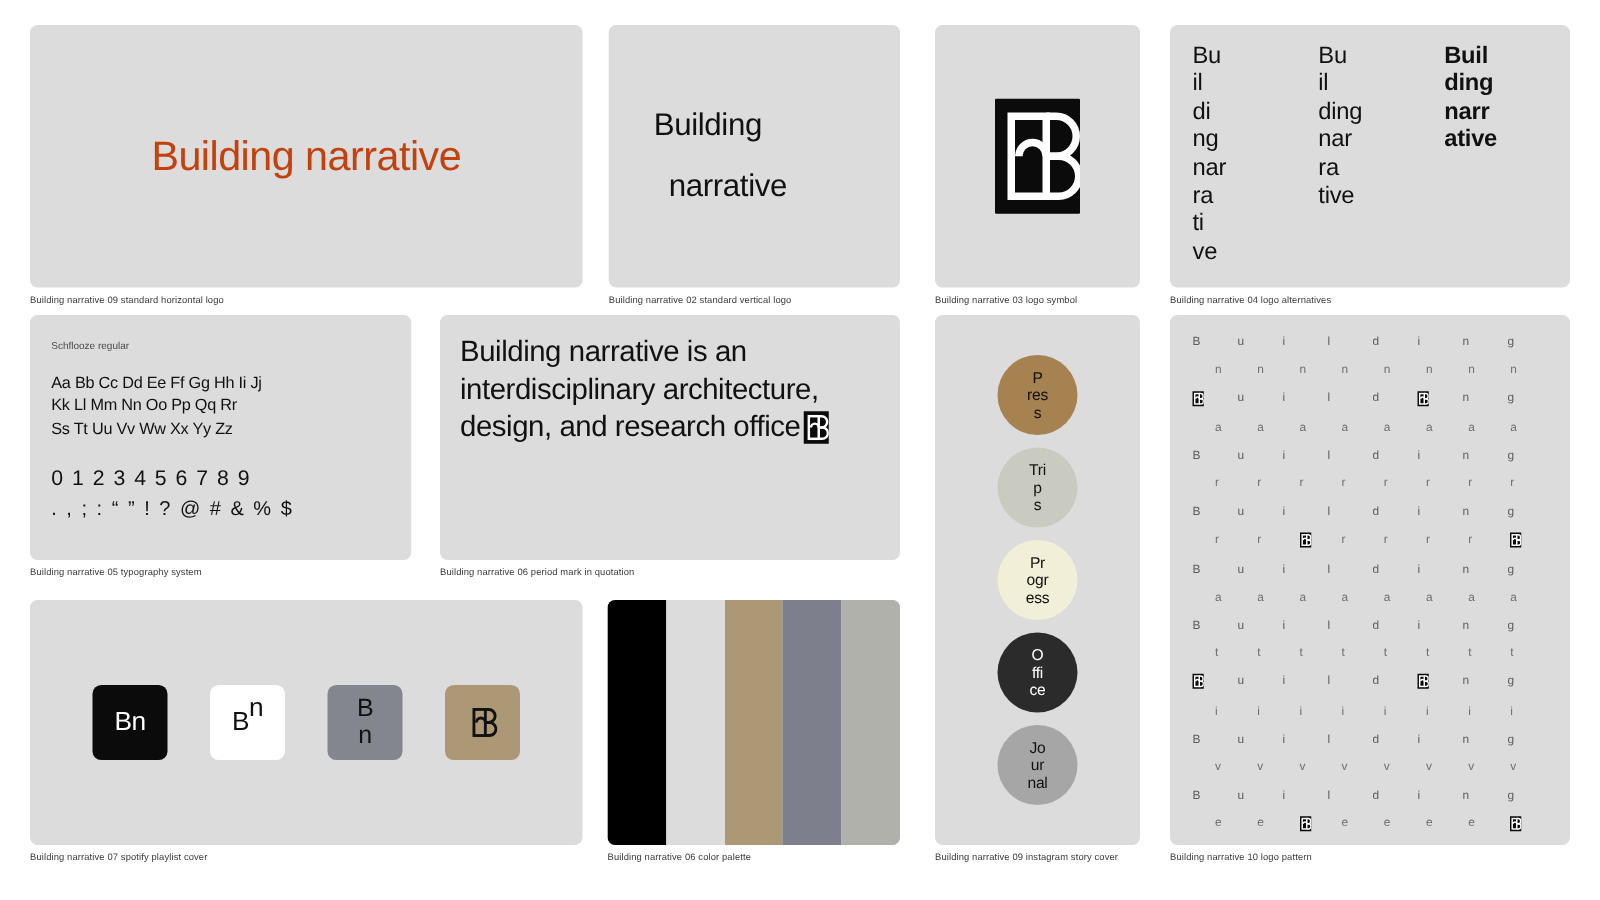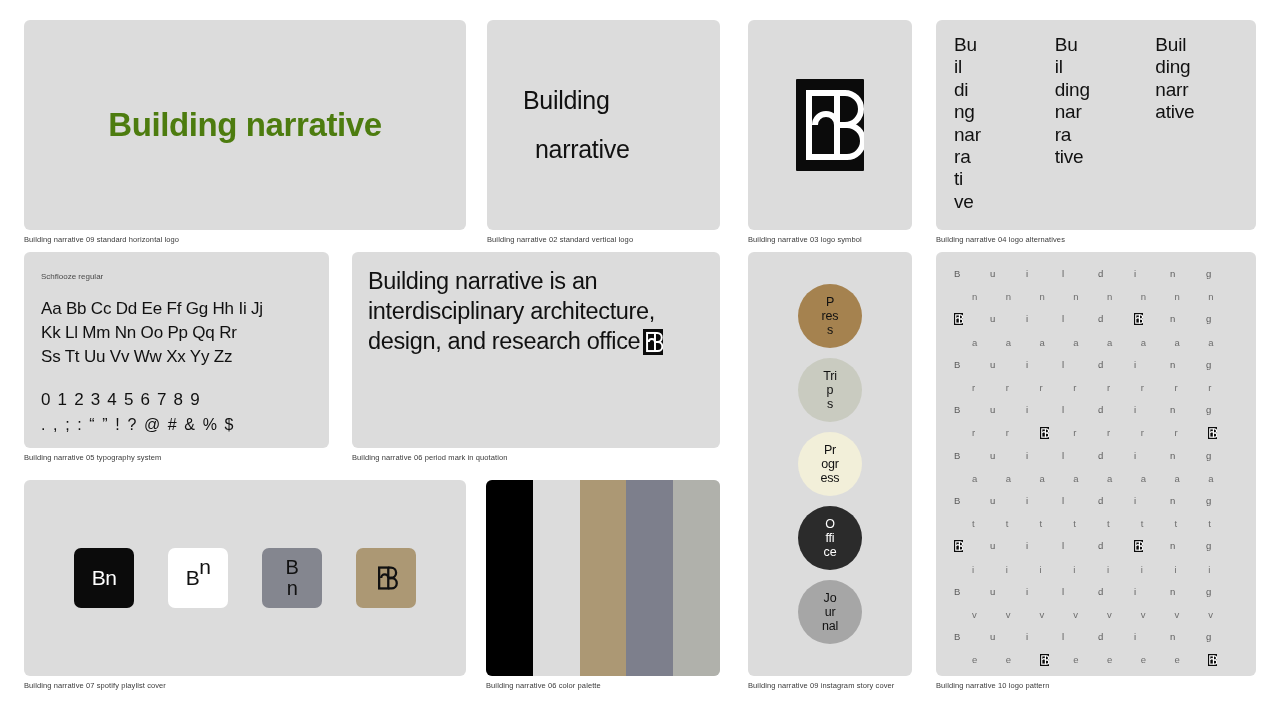"Buil" .alt:nth-child(3) { font-weight: none -> bold }
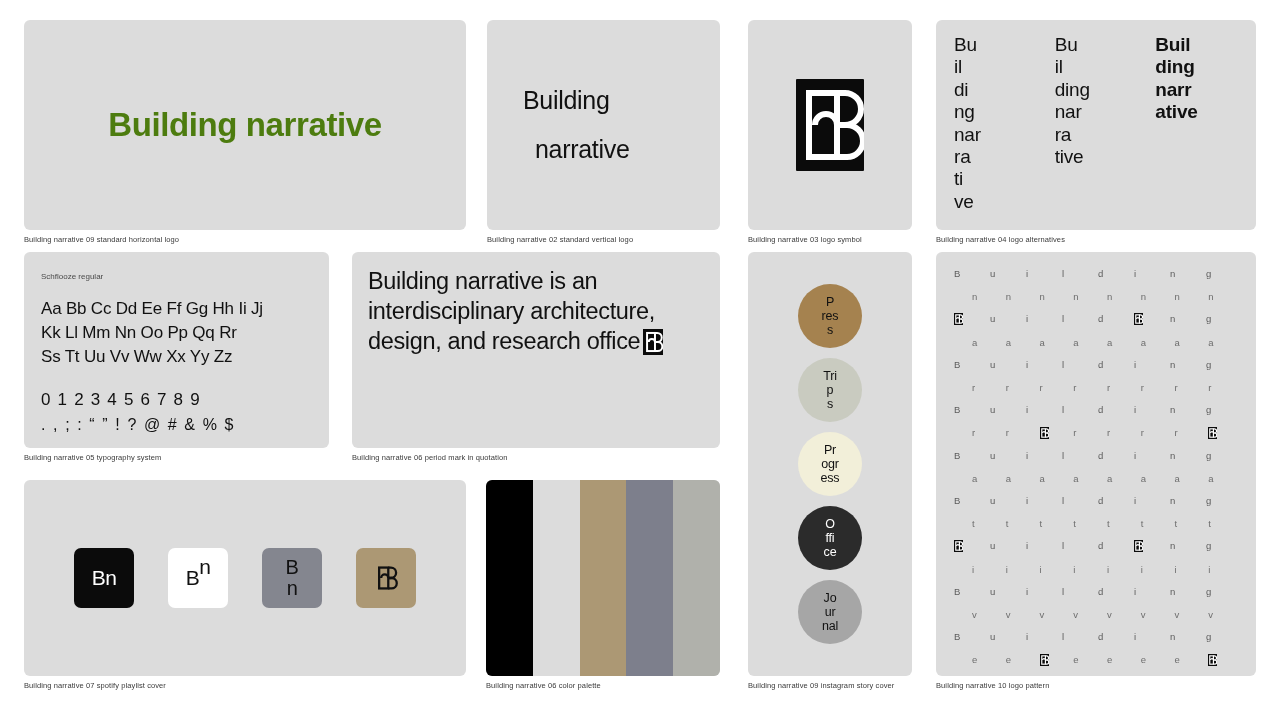"Building narrative" .logo-h { color: #4d7c0f -> #c2410c; font-weight: 700 -> 400 }
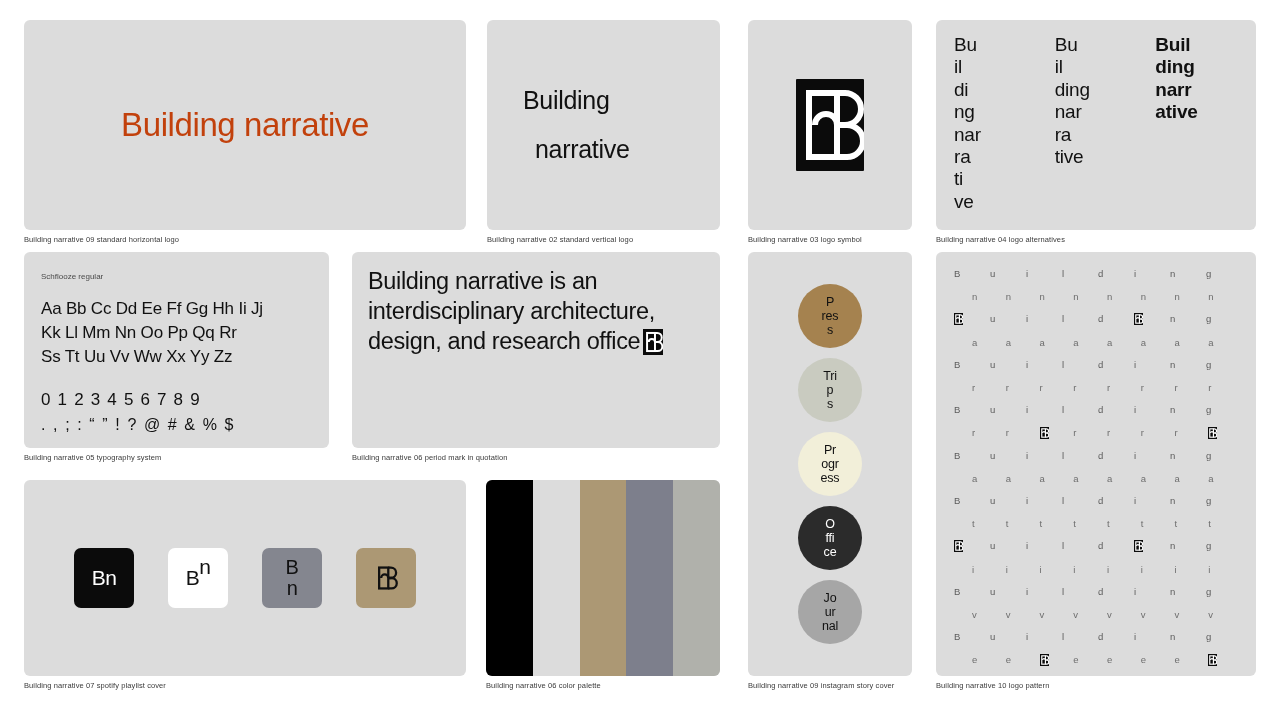"Aa Bb Cc Dd Ee" .type-line { font-size: 17px -> 13px }
